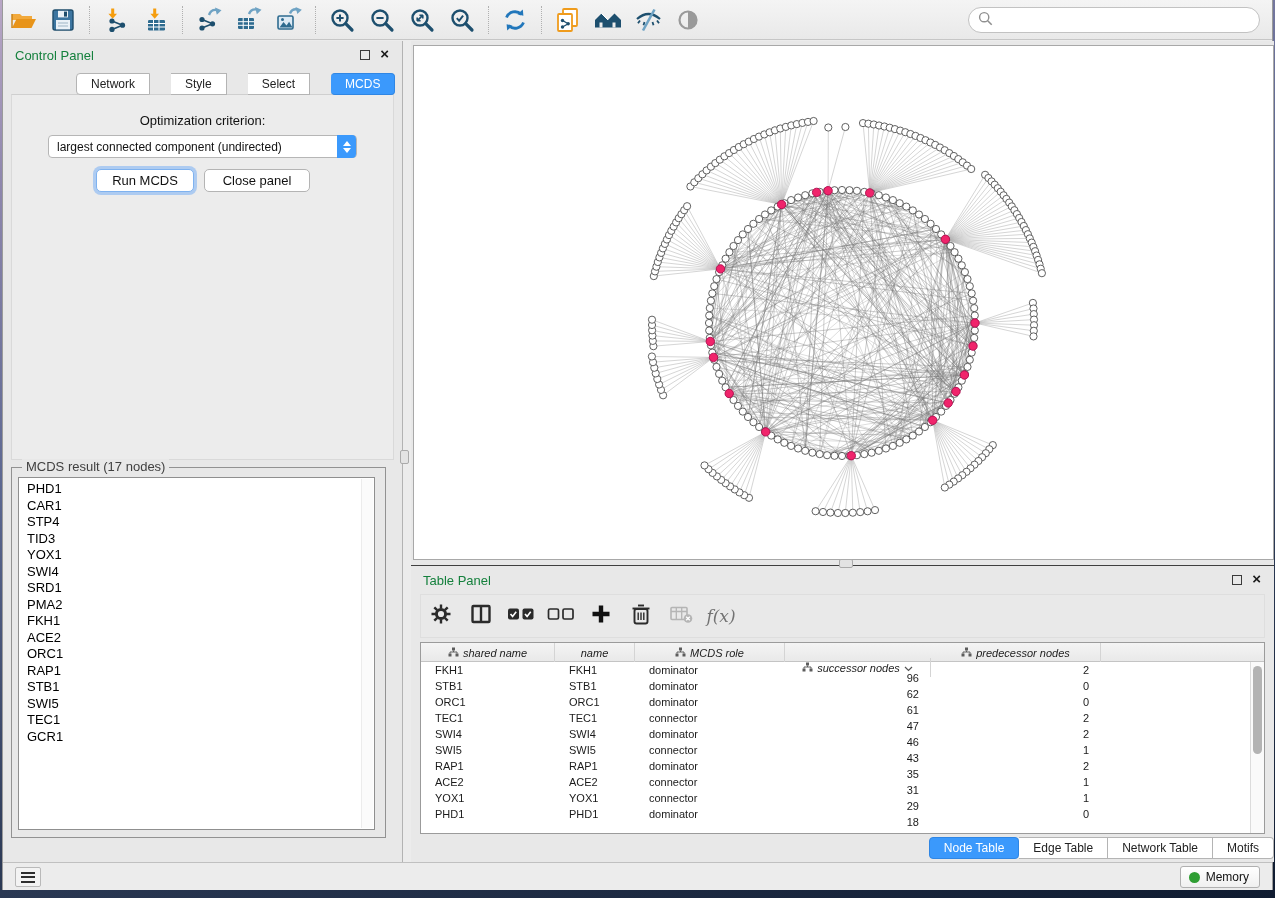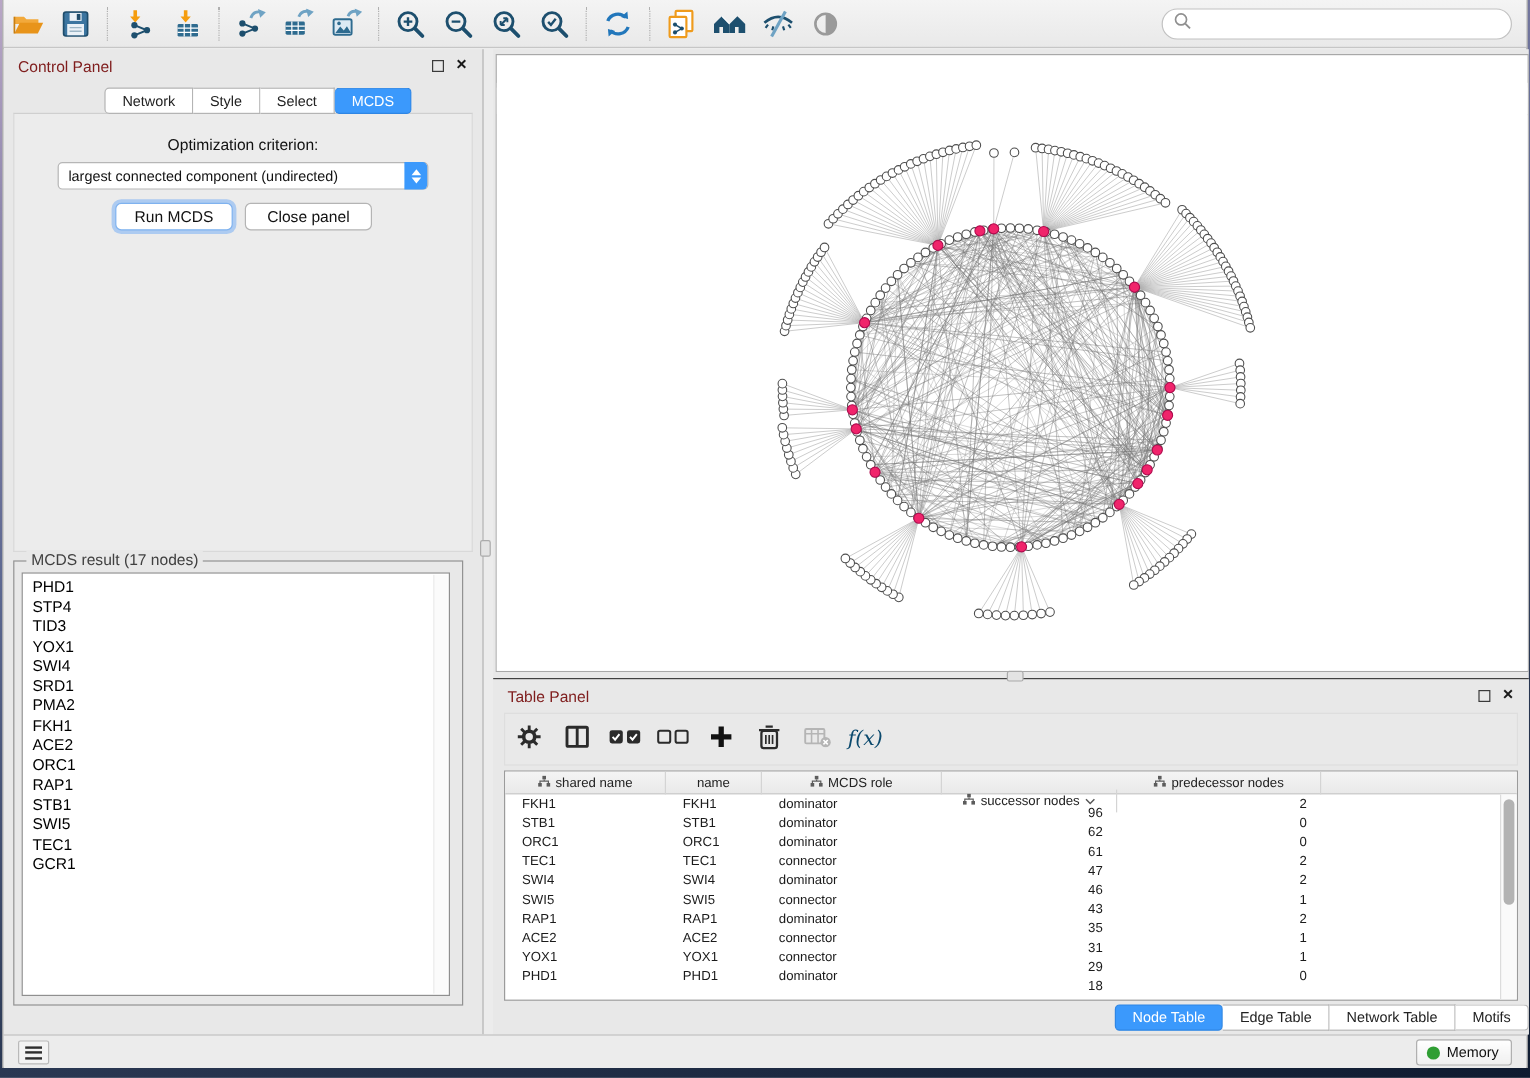"Control Panel" .panel-title { color: #7f1d1d -> #15803d }
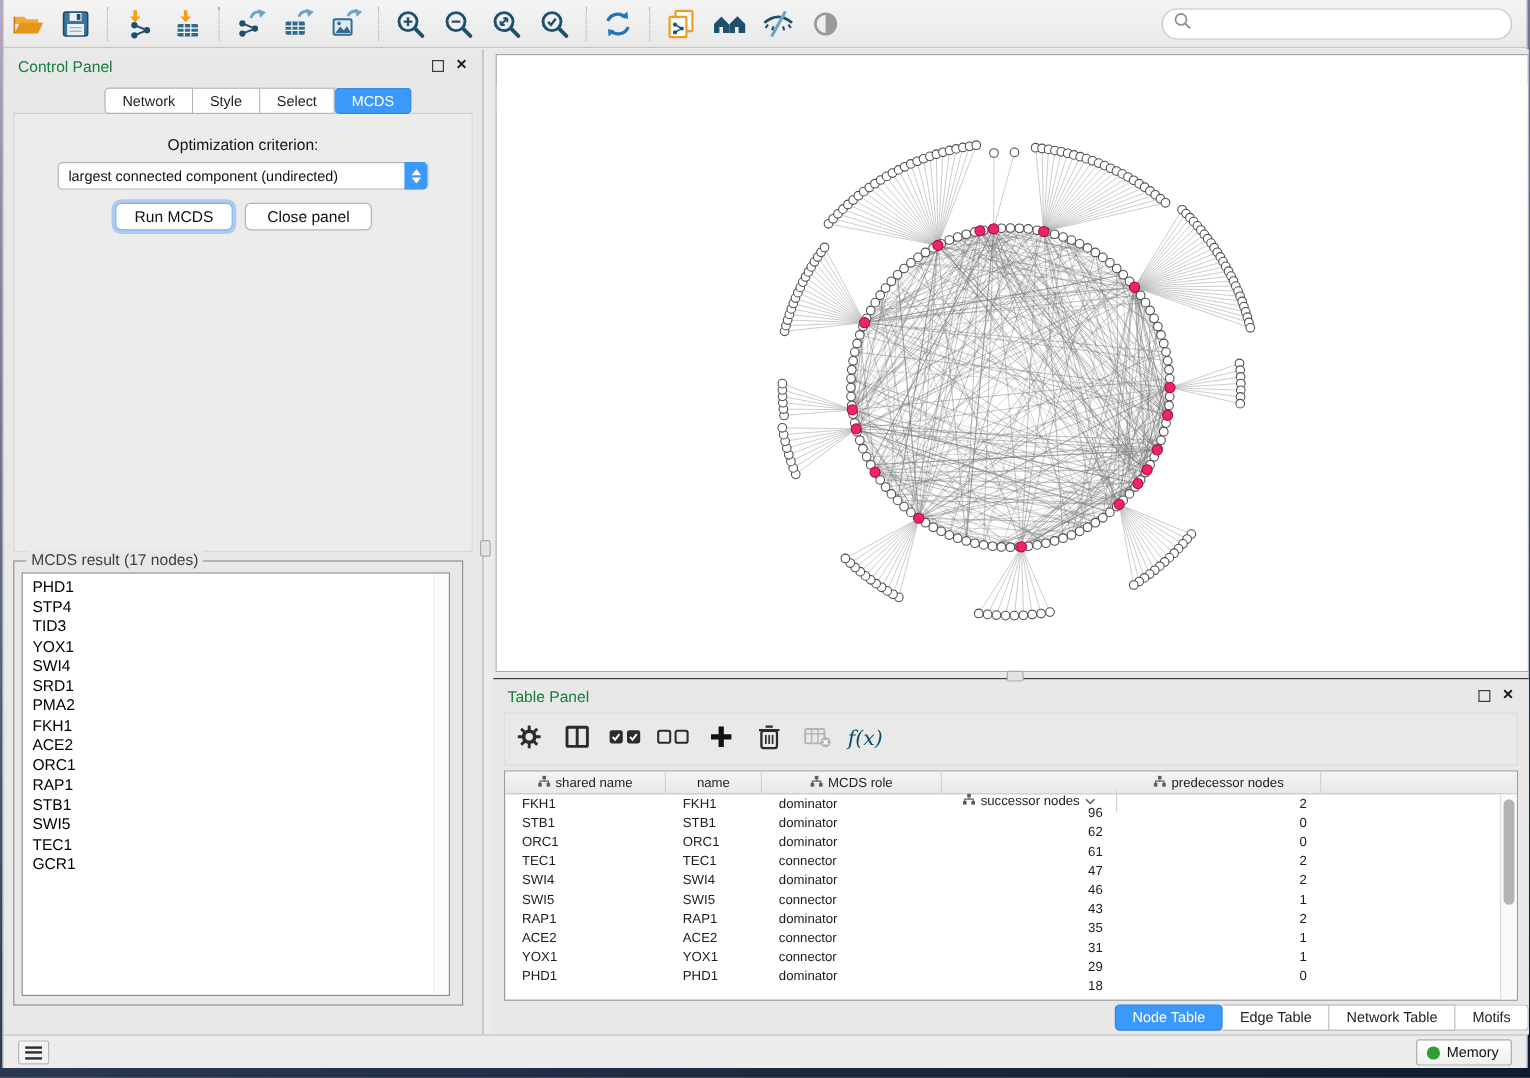"Network" #cp-tabs { gap: none -> 21px; left: 84px -> 73px }
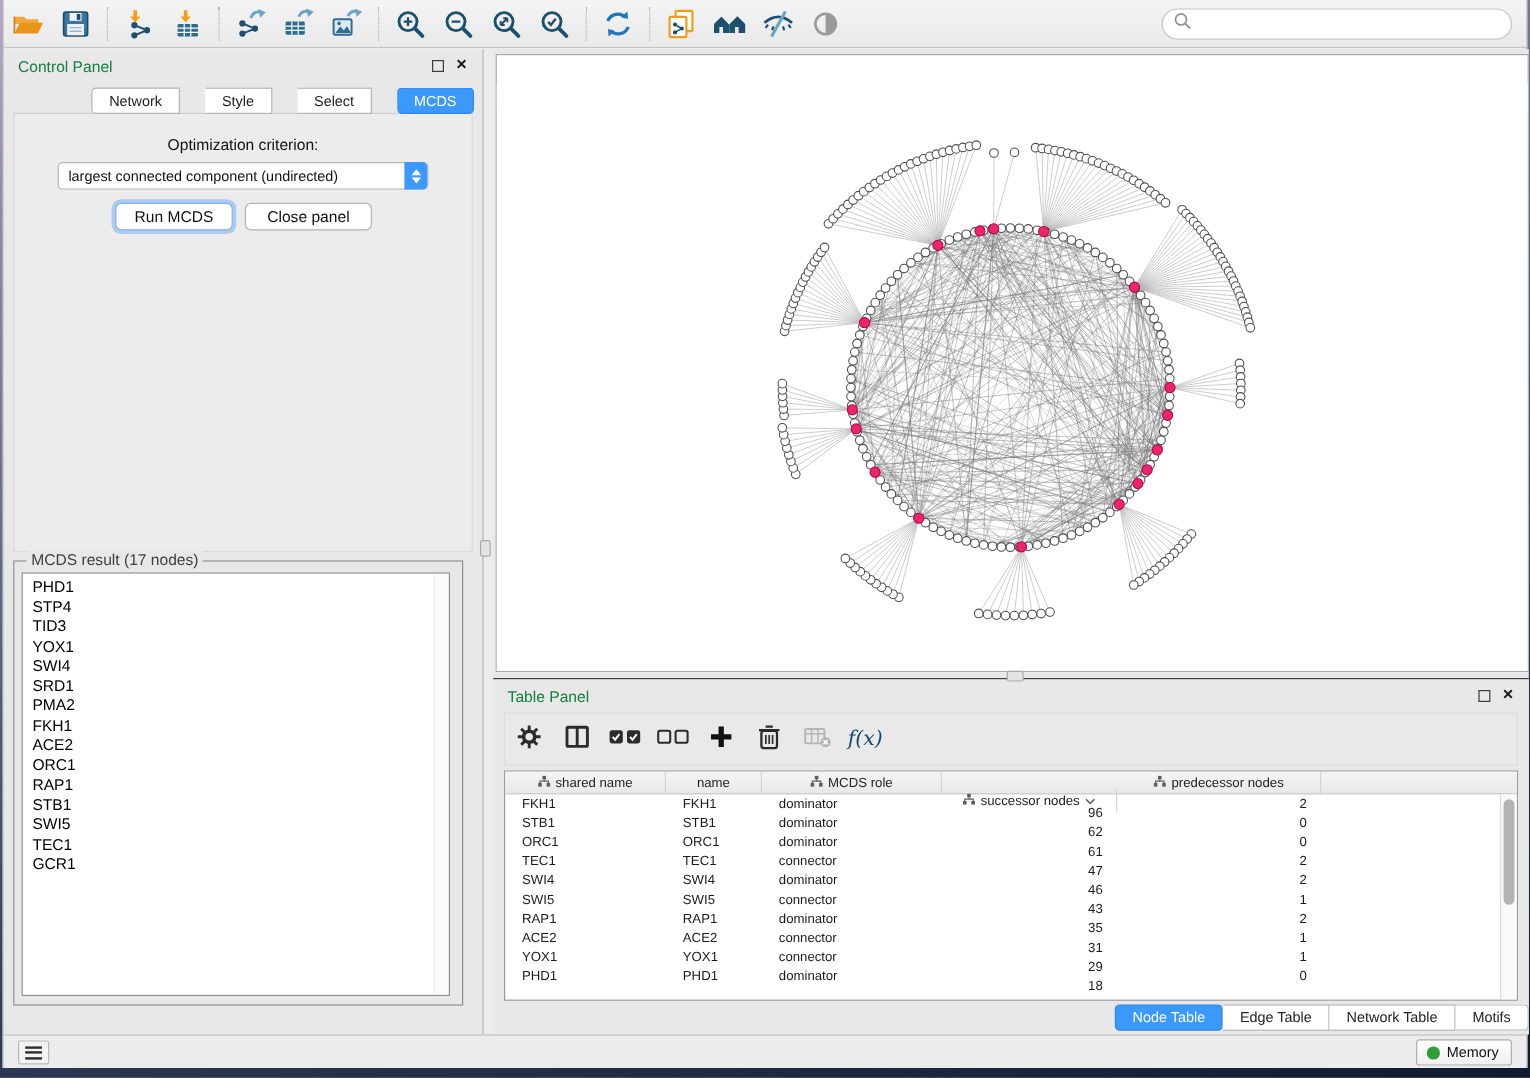"CAR1" div { html: none -> <div>CAR1</div> }
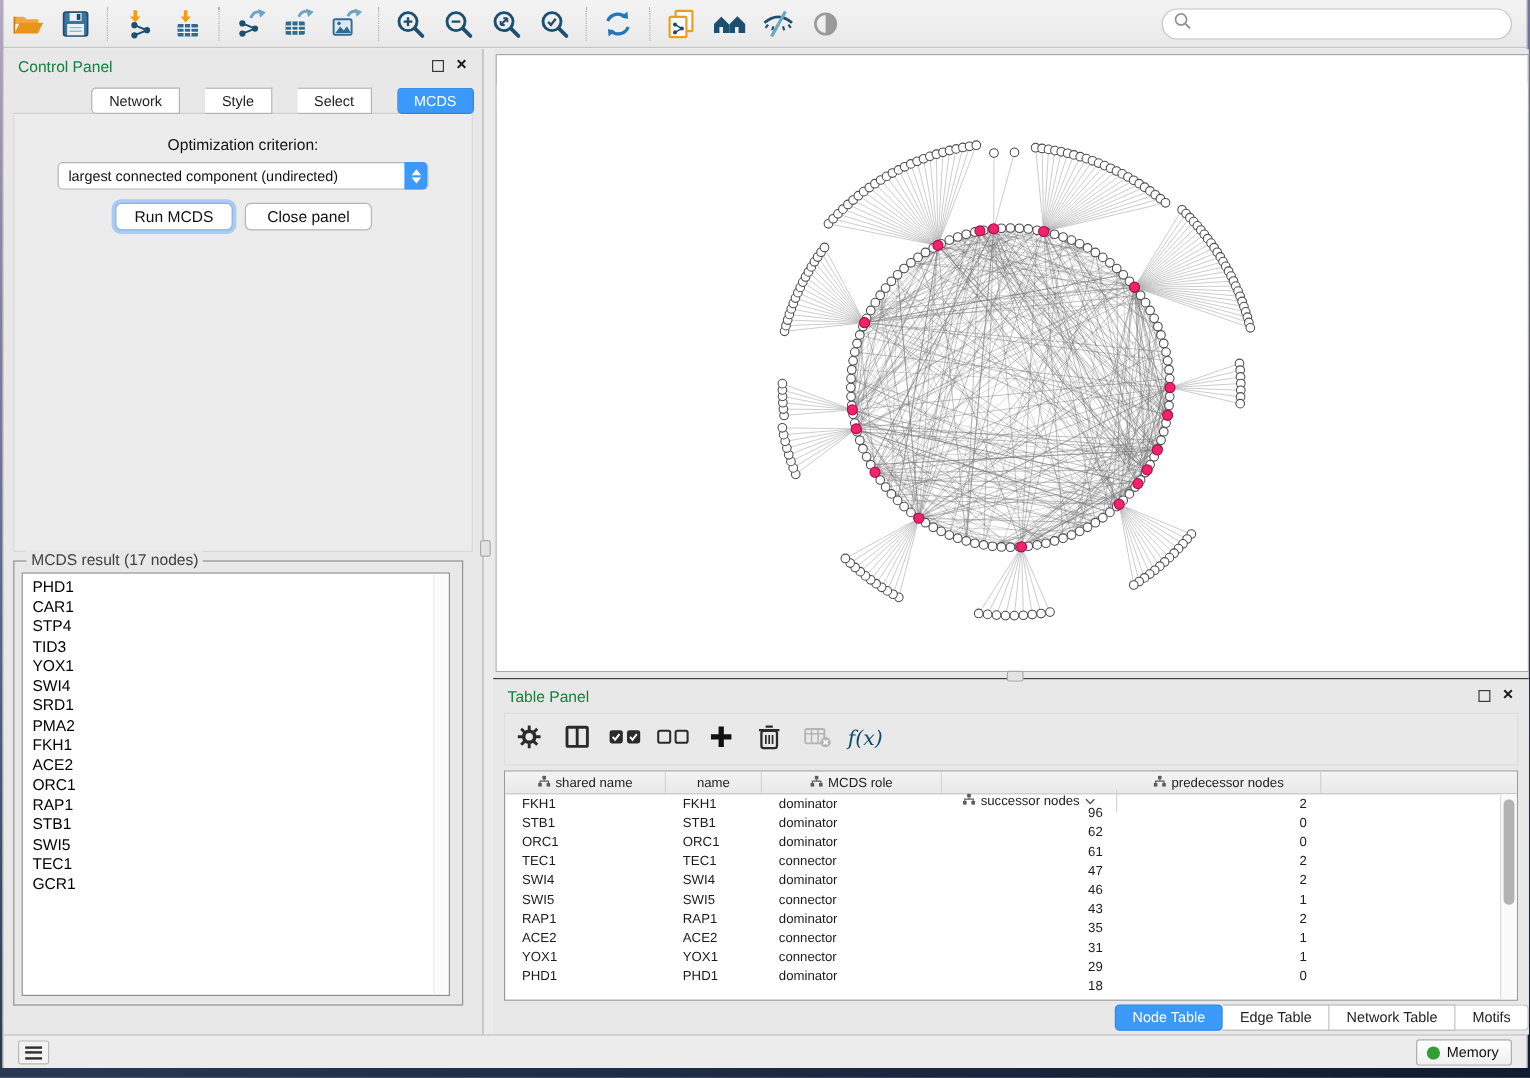"f(x)" span { color: #0c4a6e -> #737373 }
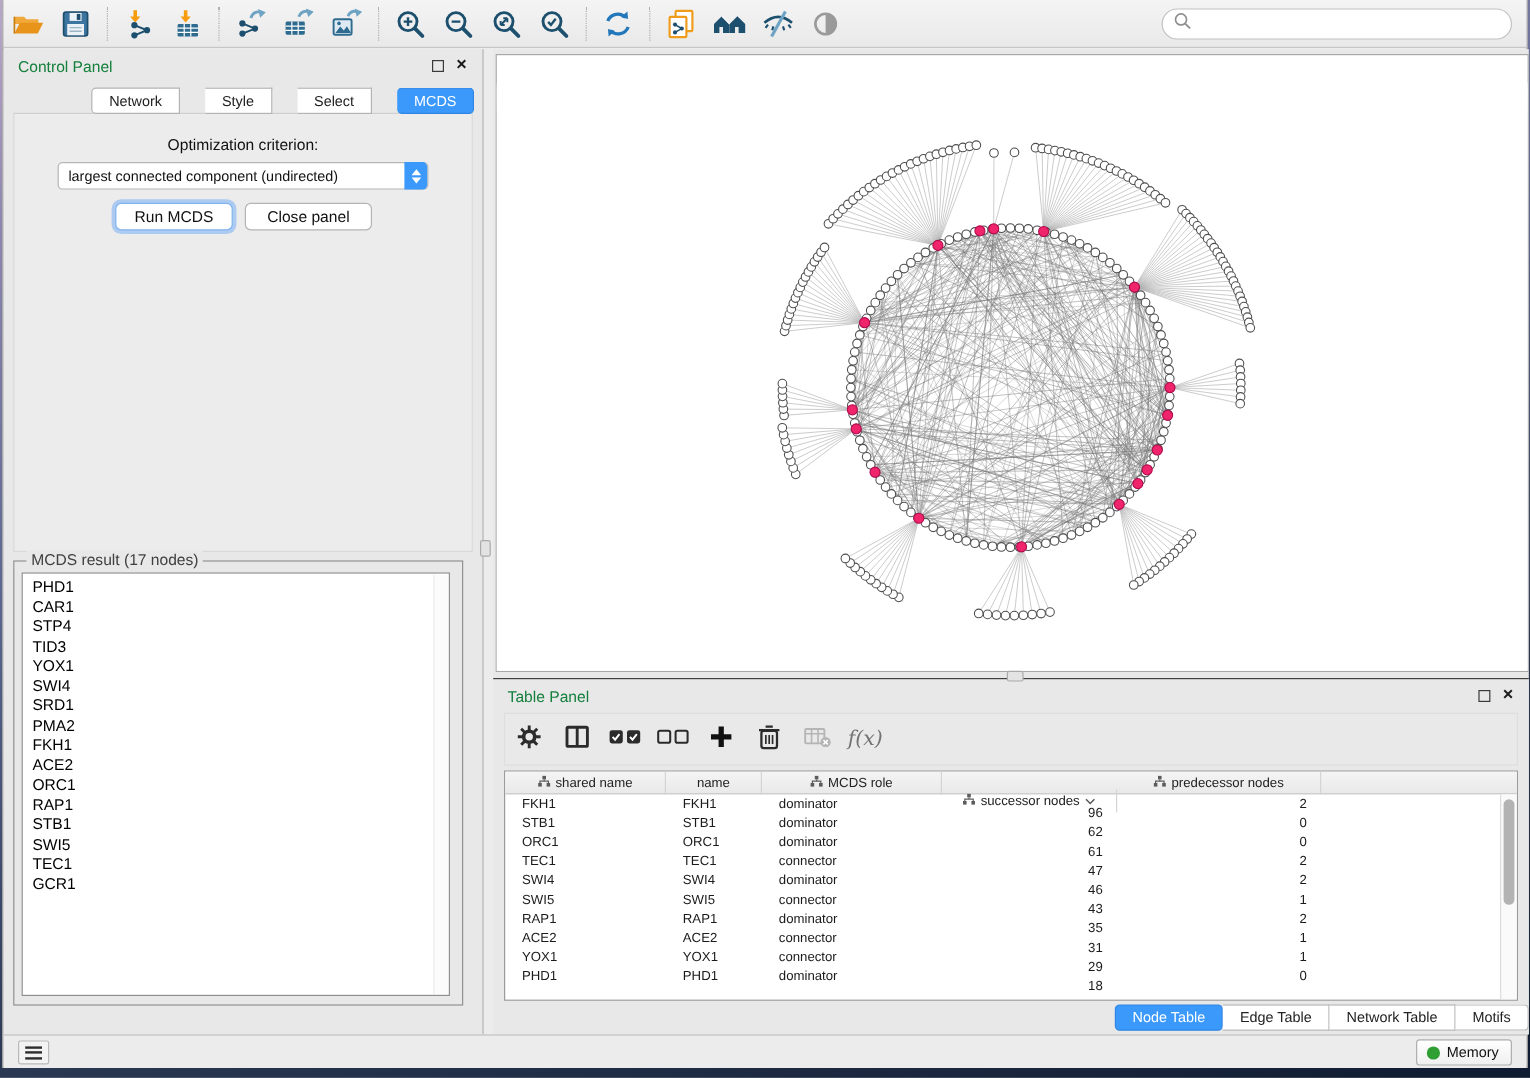"shared name" .th { font-style: none -> italic }
